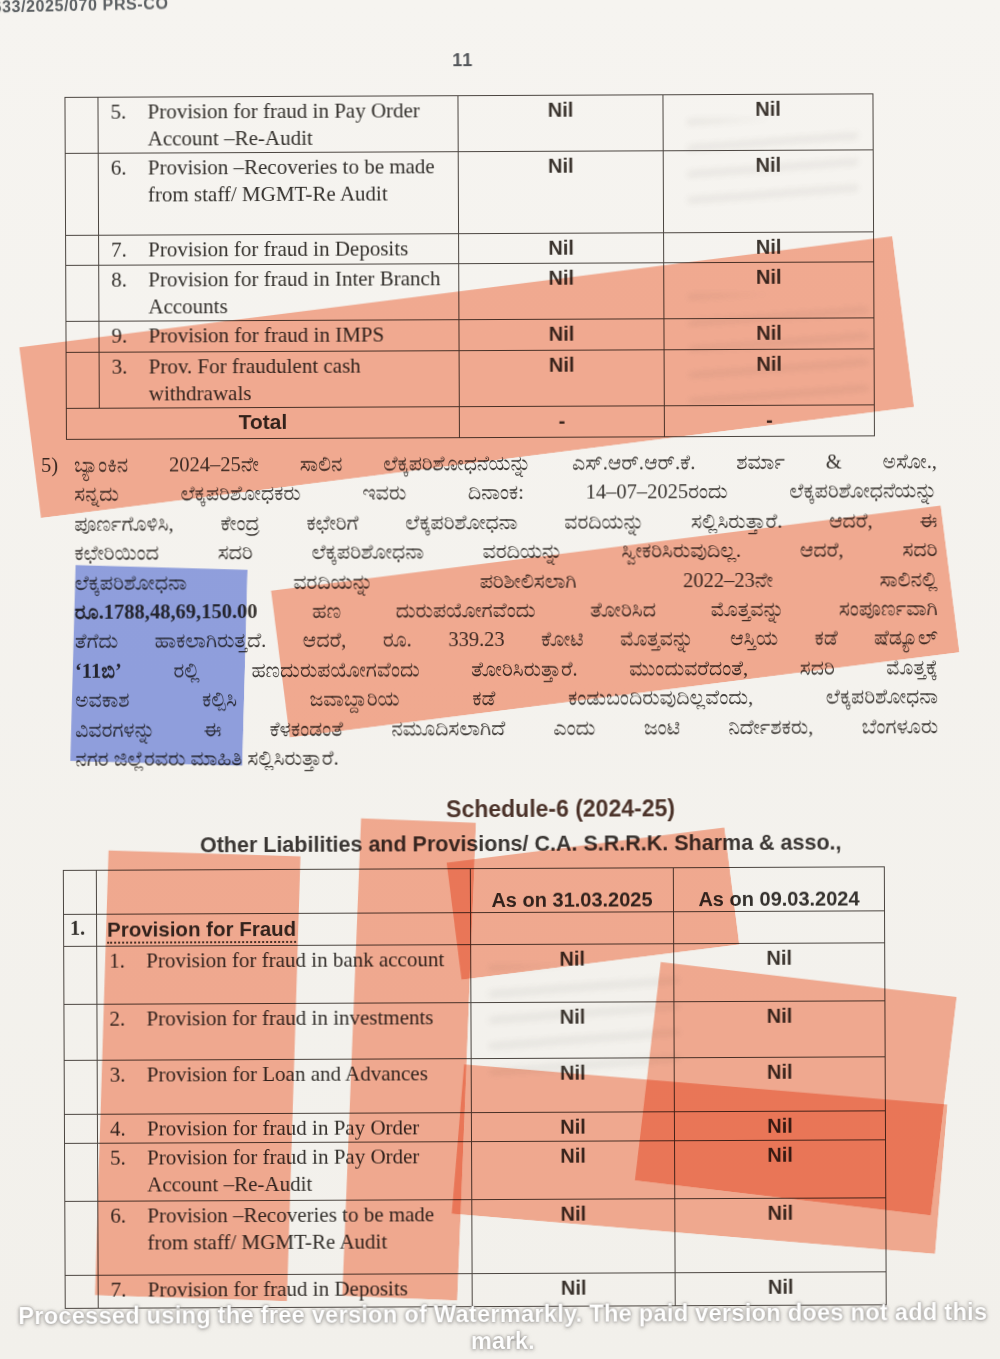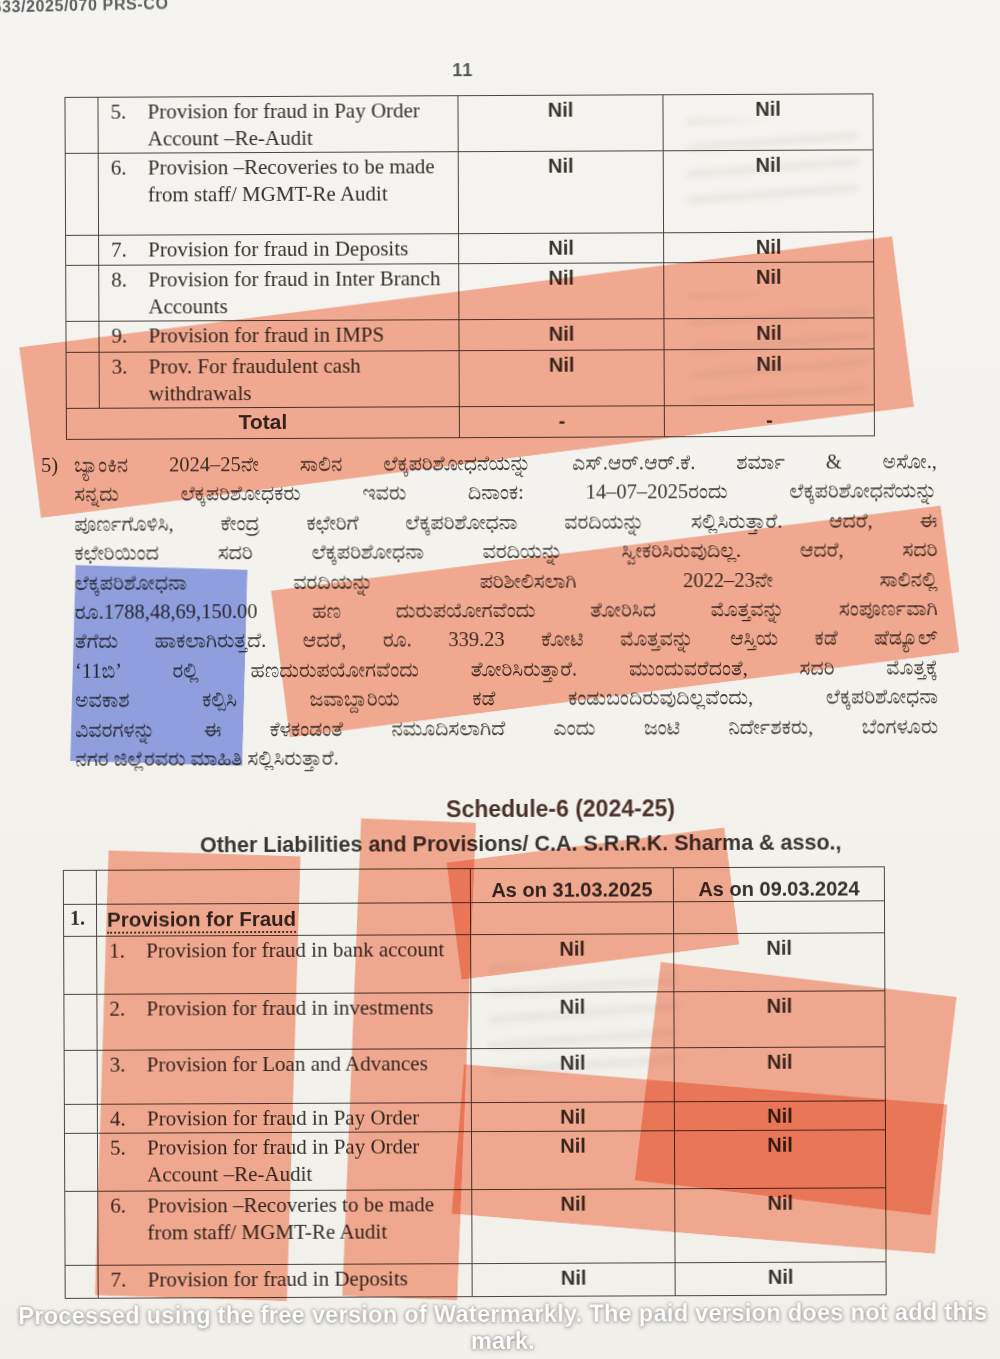"11" .pageno { top: 60px -> 50px }
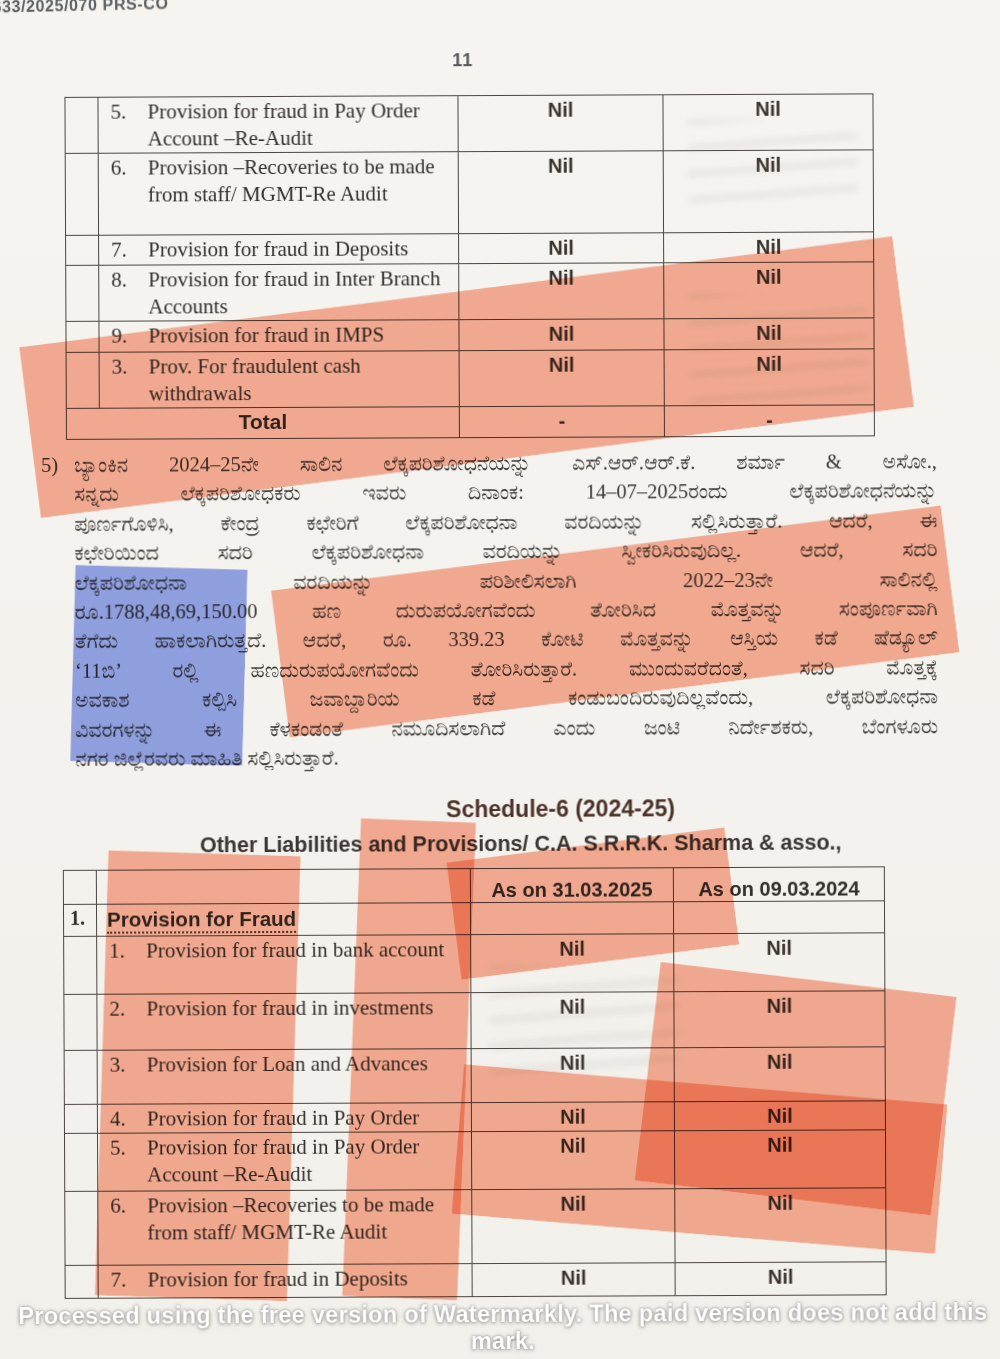"ರೂ.1788,48,69,150.00" .pline b { font-weight: 400 -> 700 }
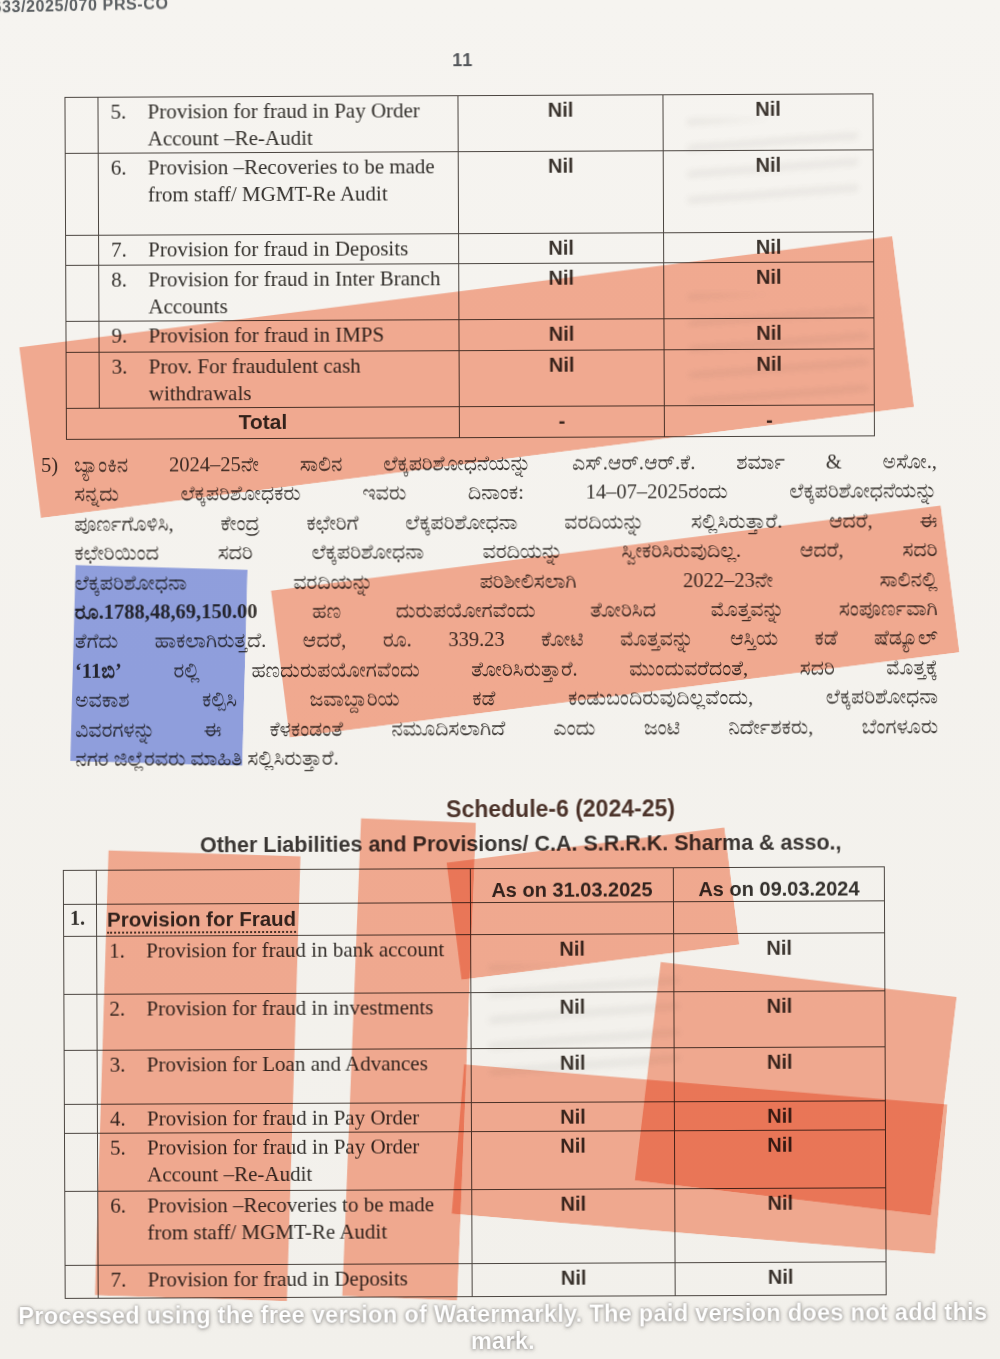"As on 31.03.2025" .hdr { padding-top: 10px -> 20px }
